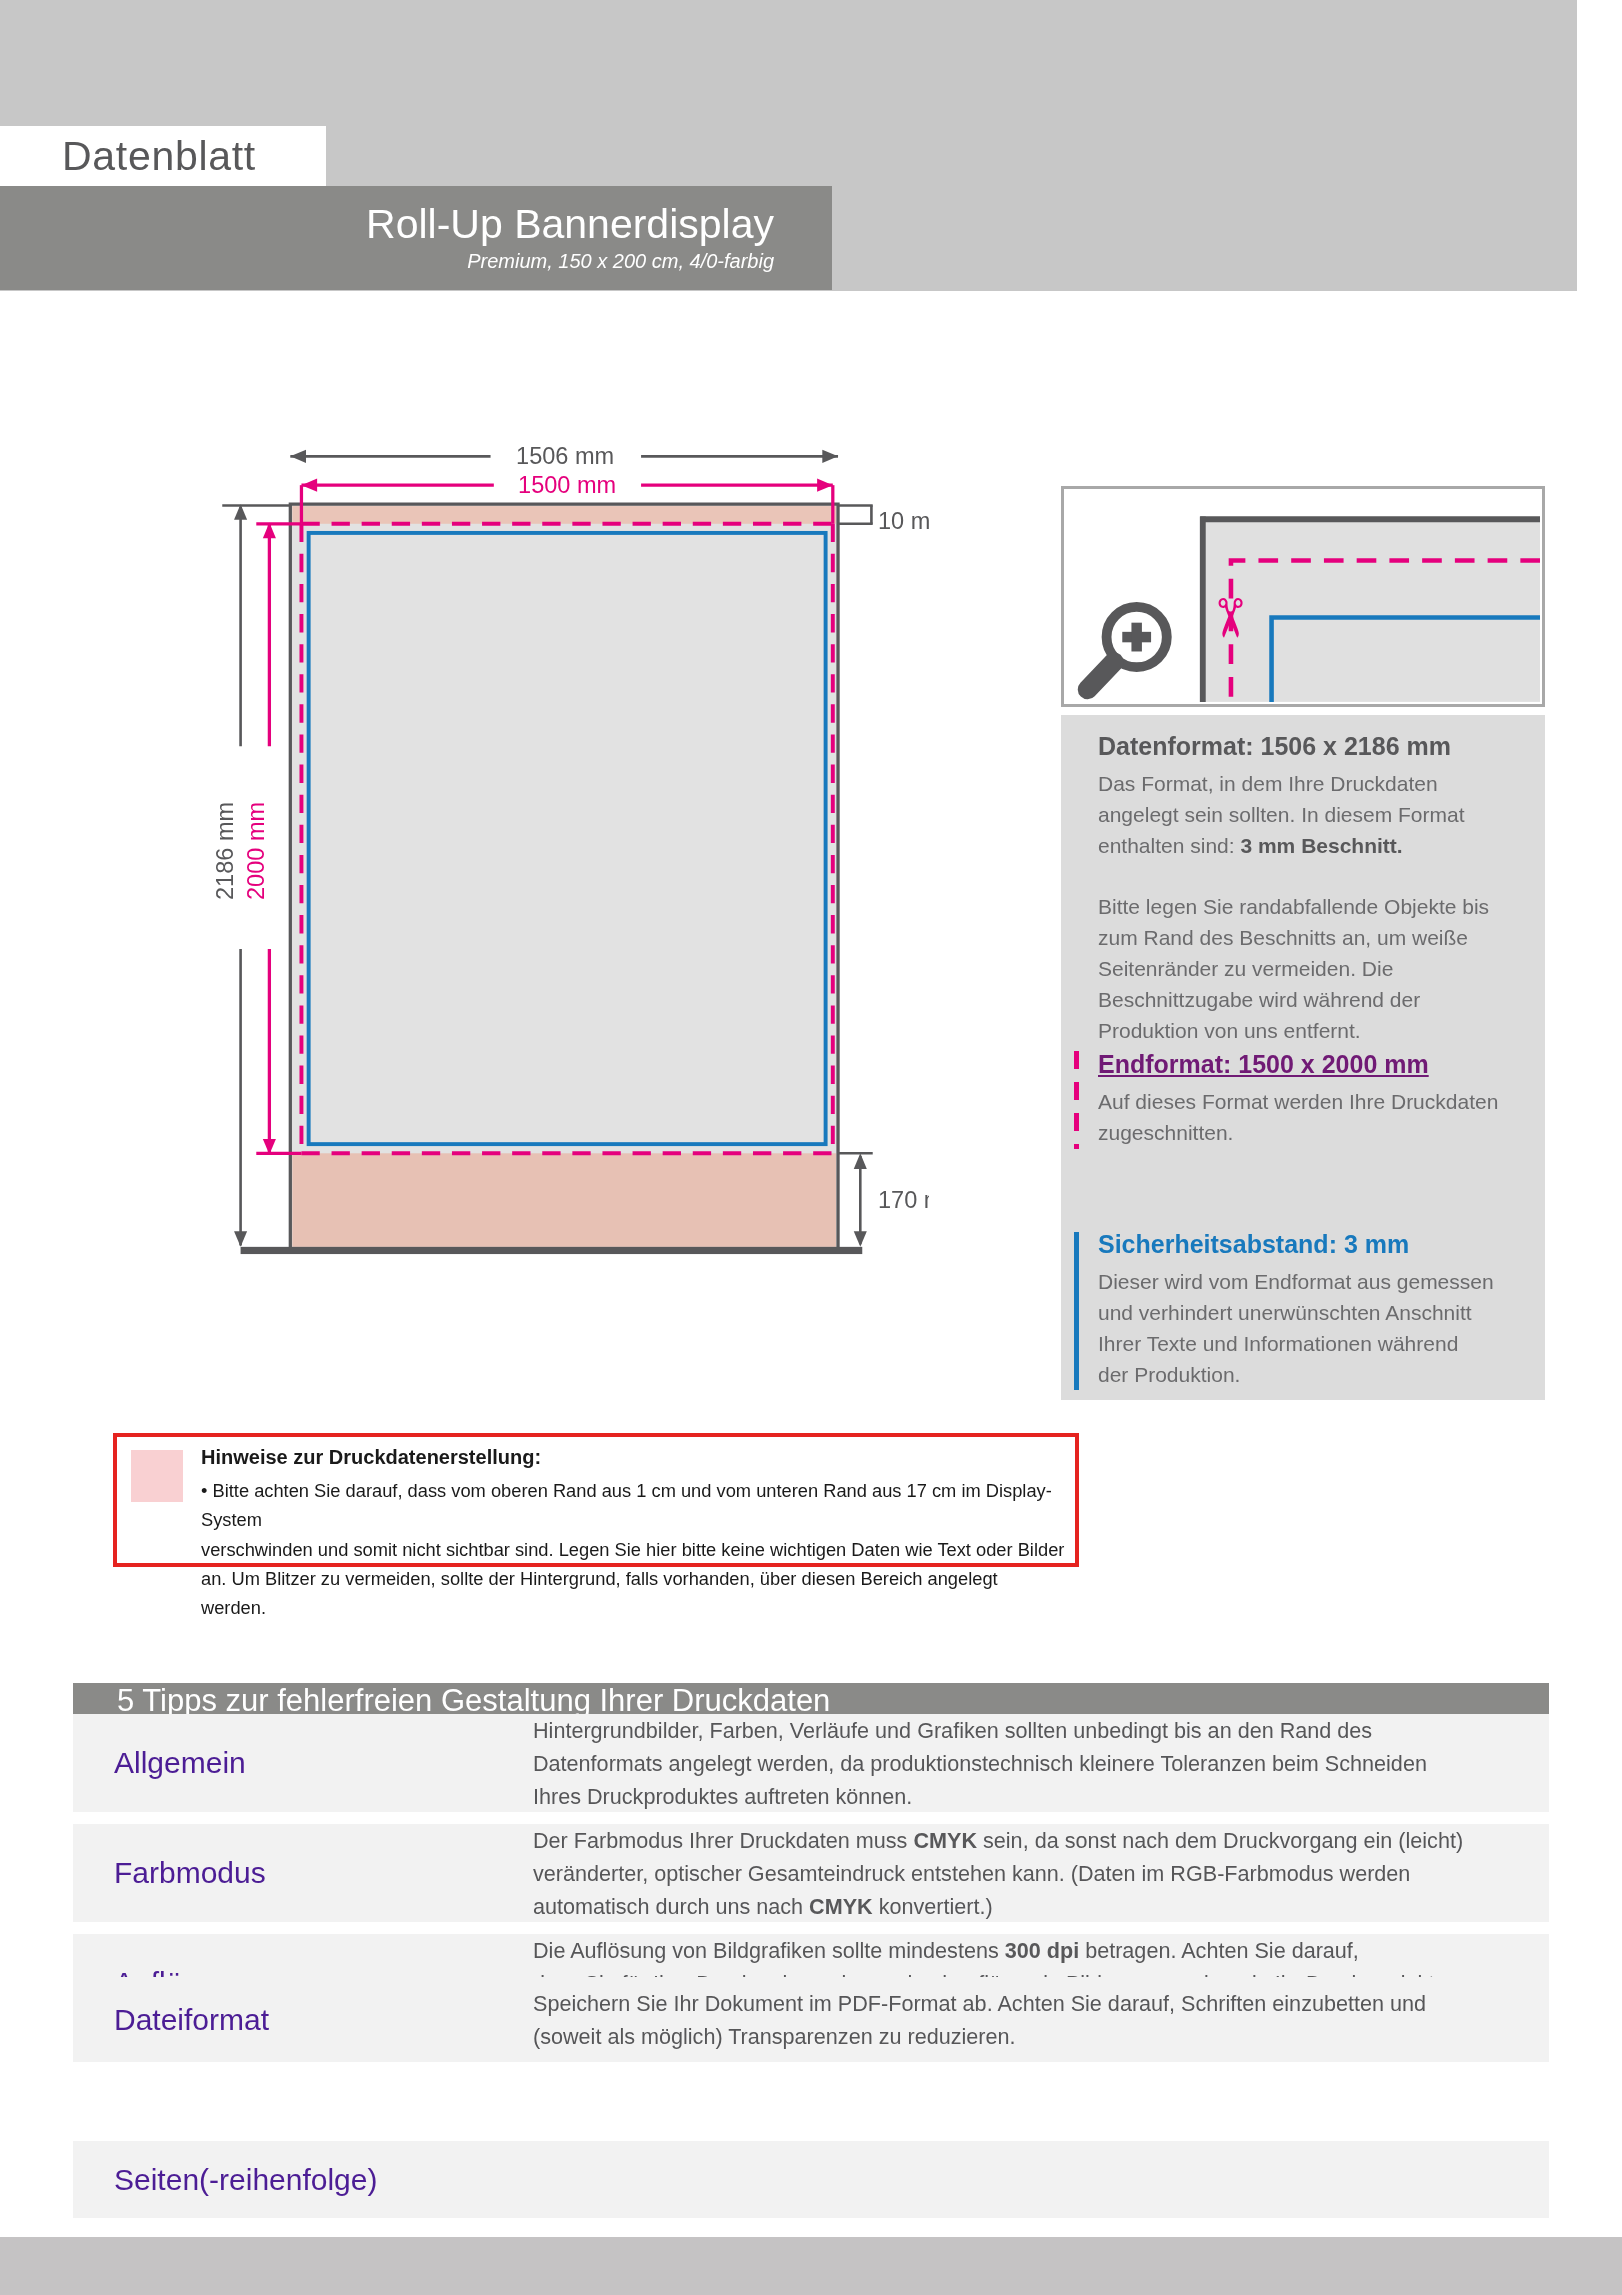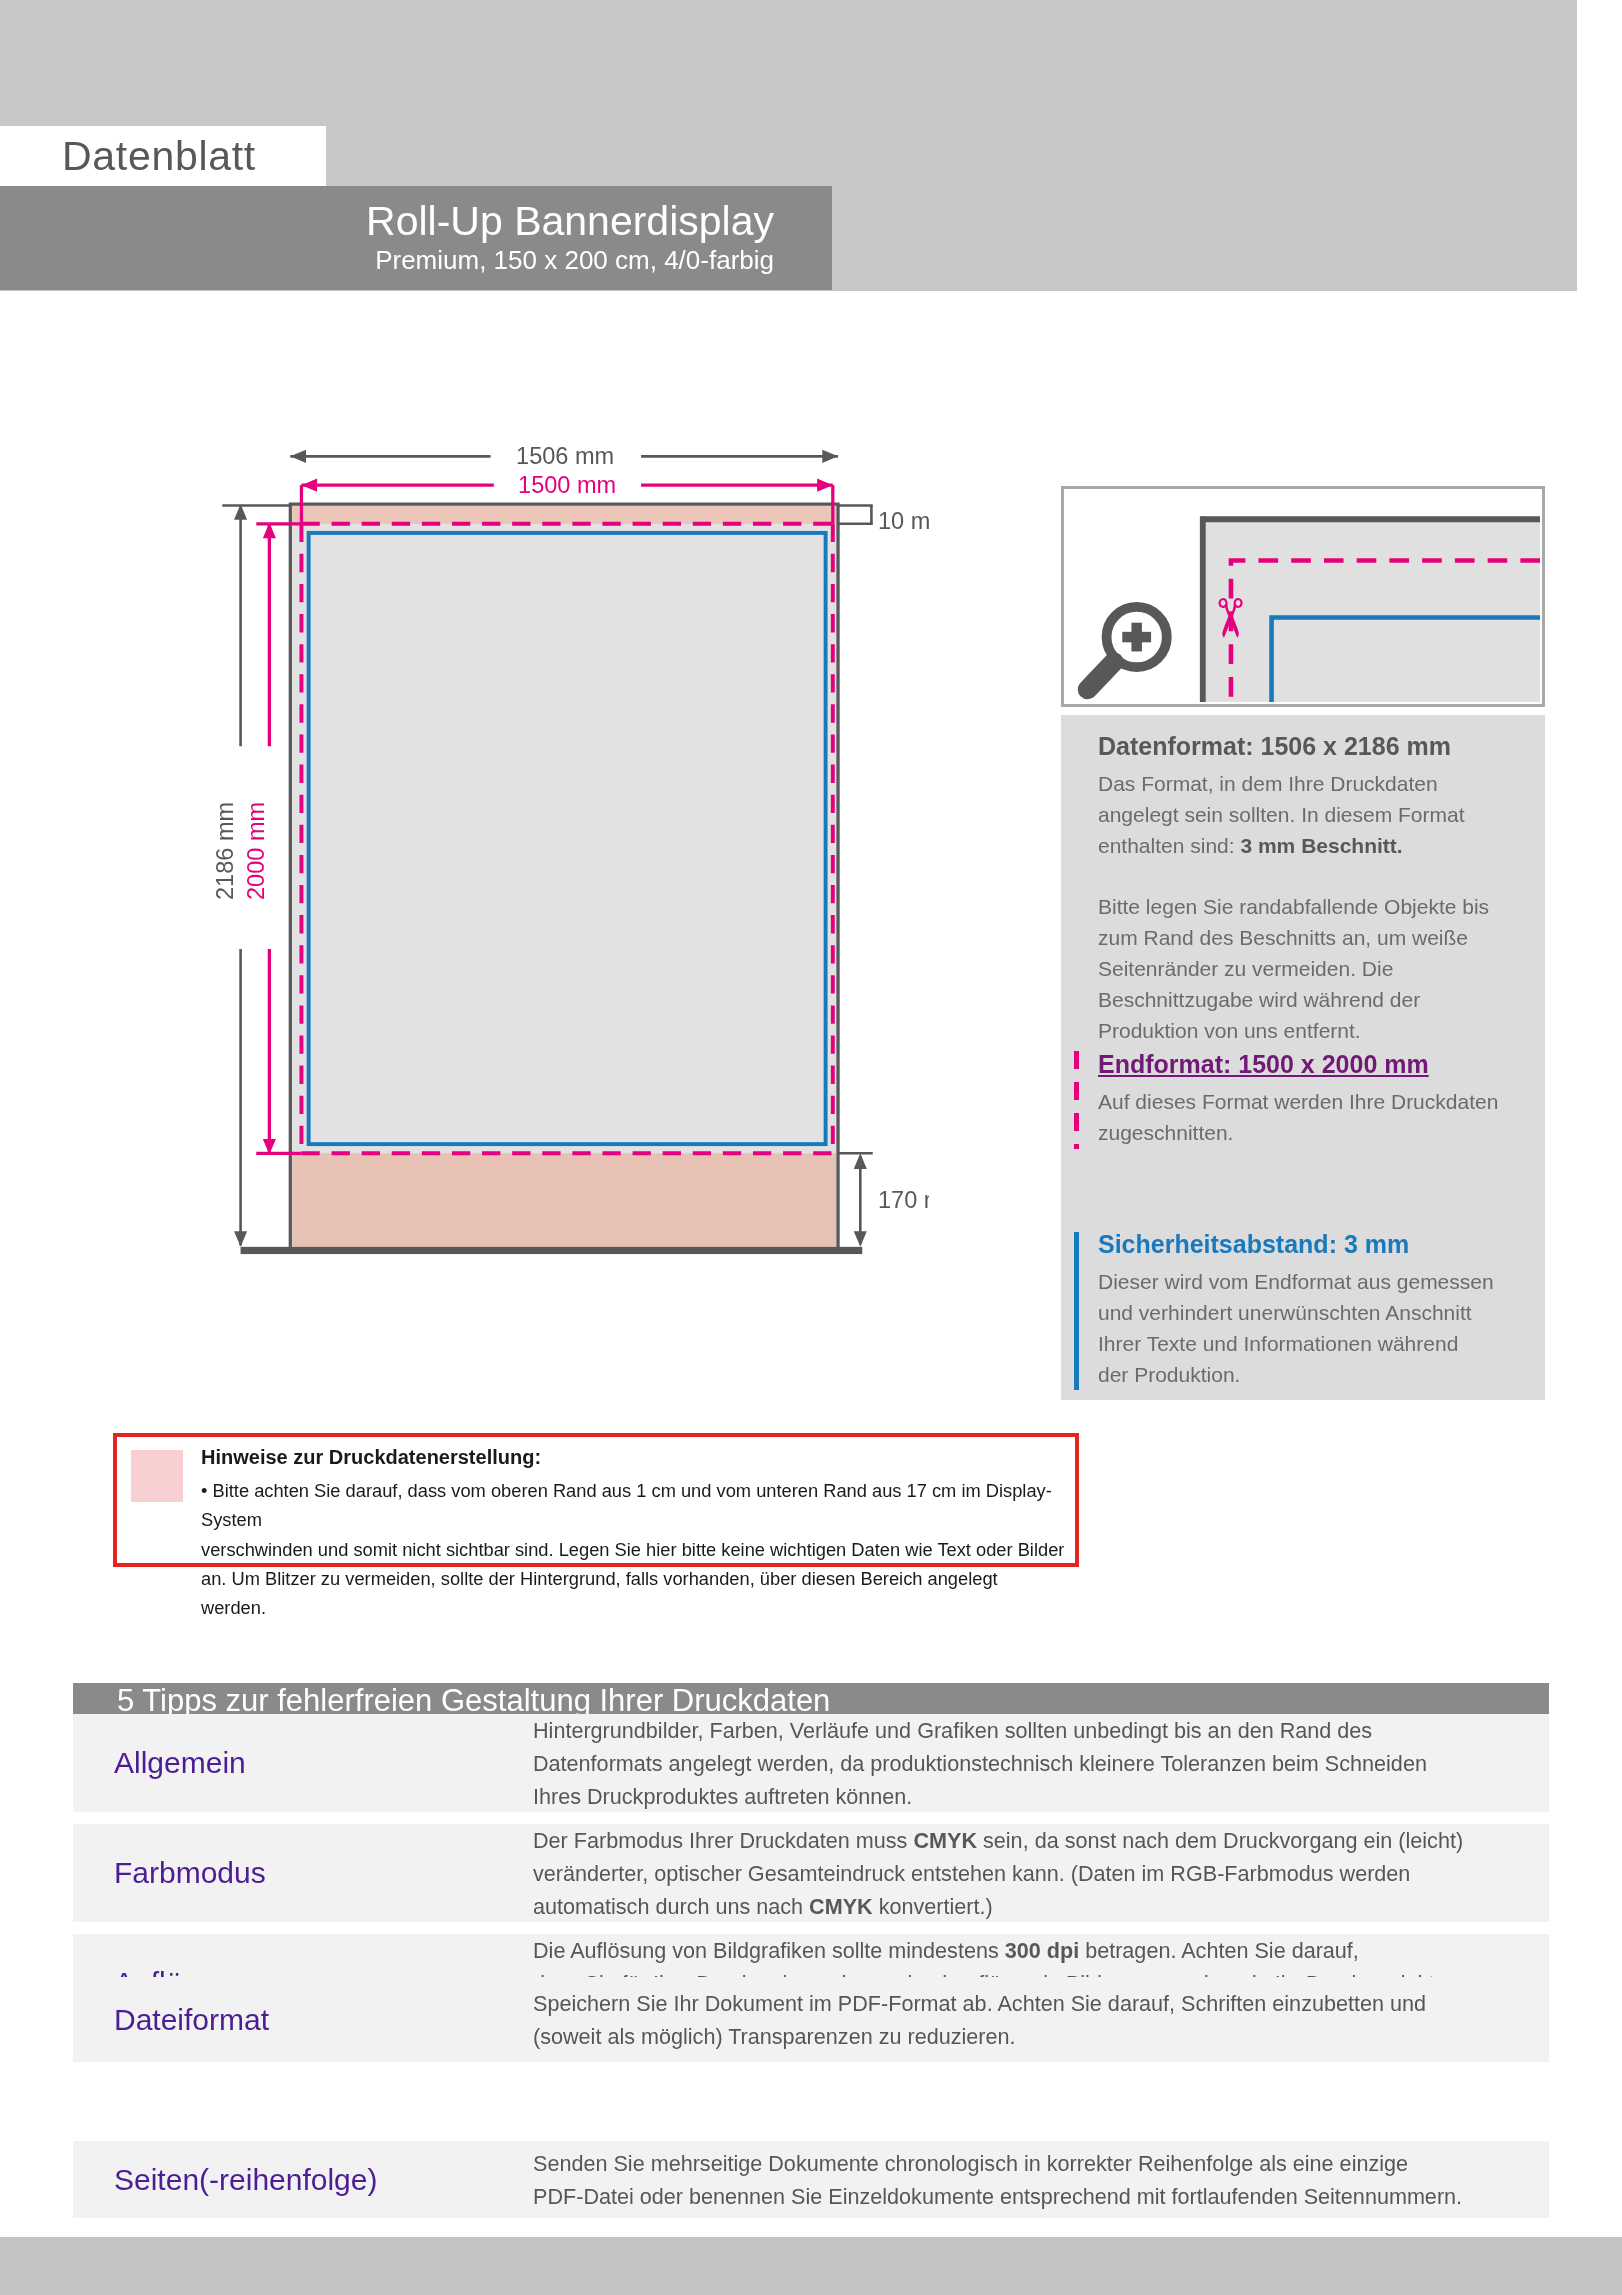"Premium, 150 x 200 cm," .banner .subtitle { font-size: 26px -> 20px; font-style: none -> italic }
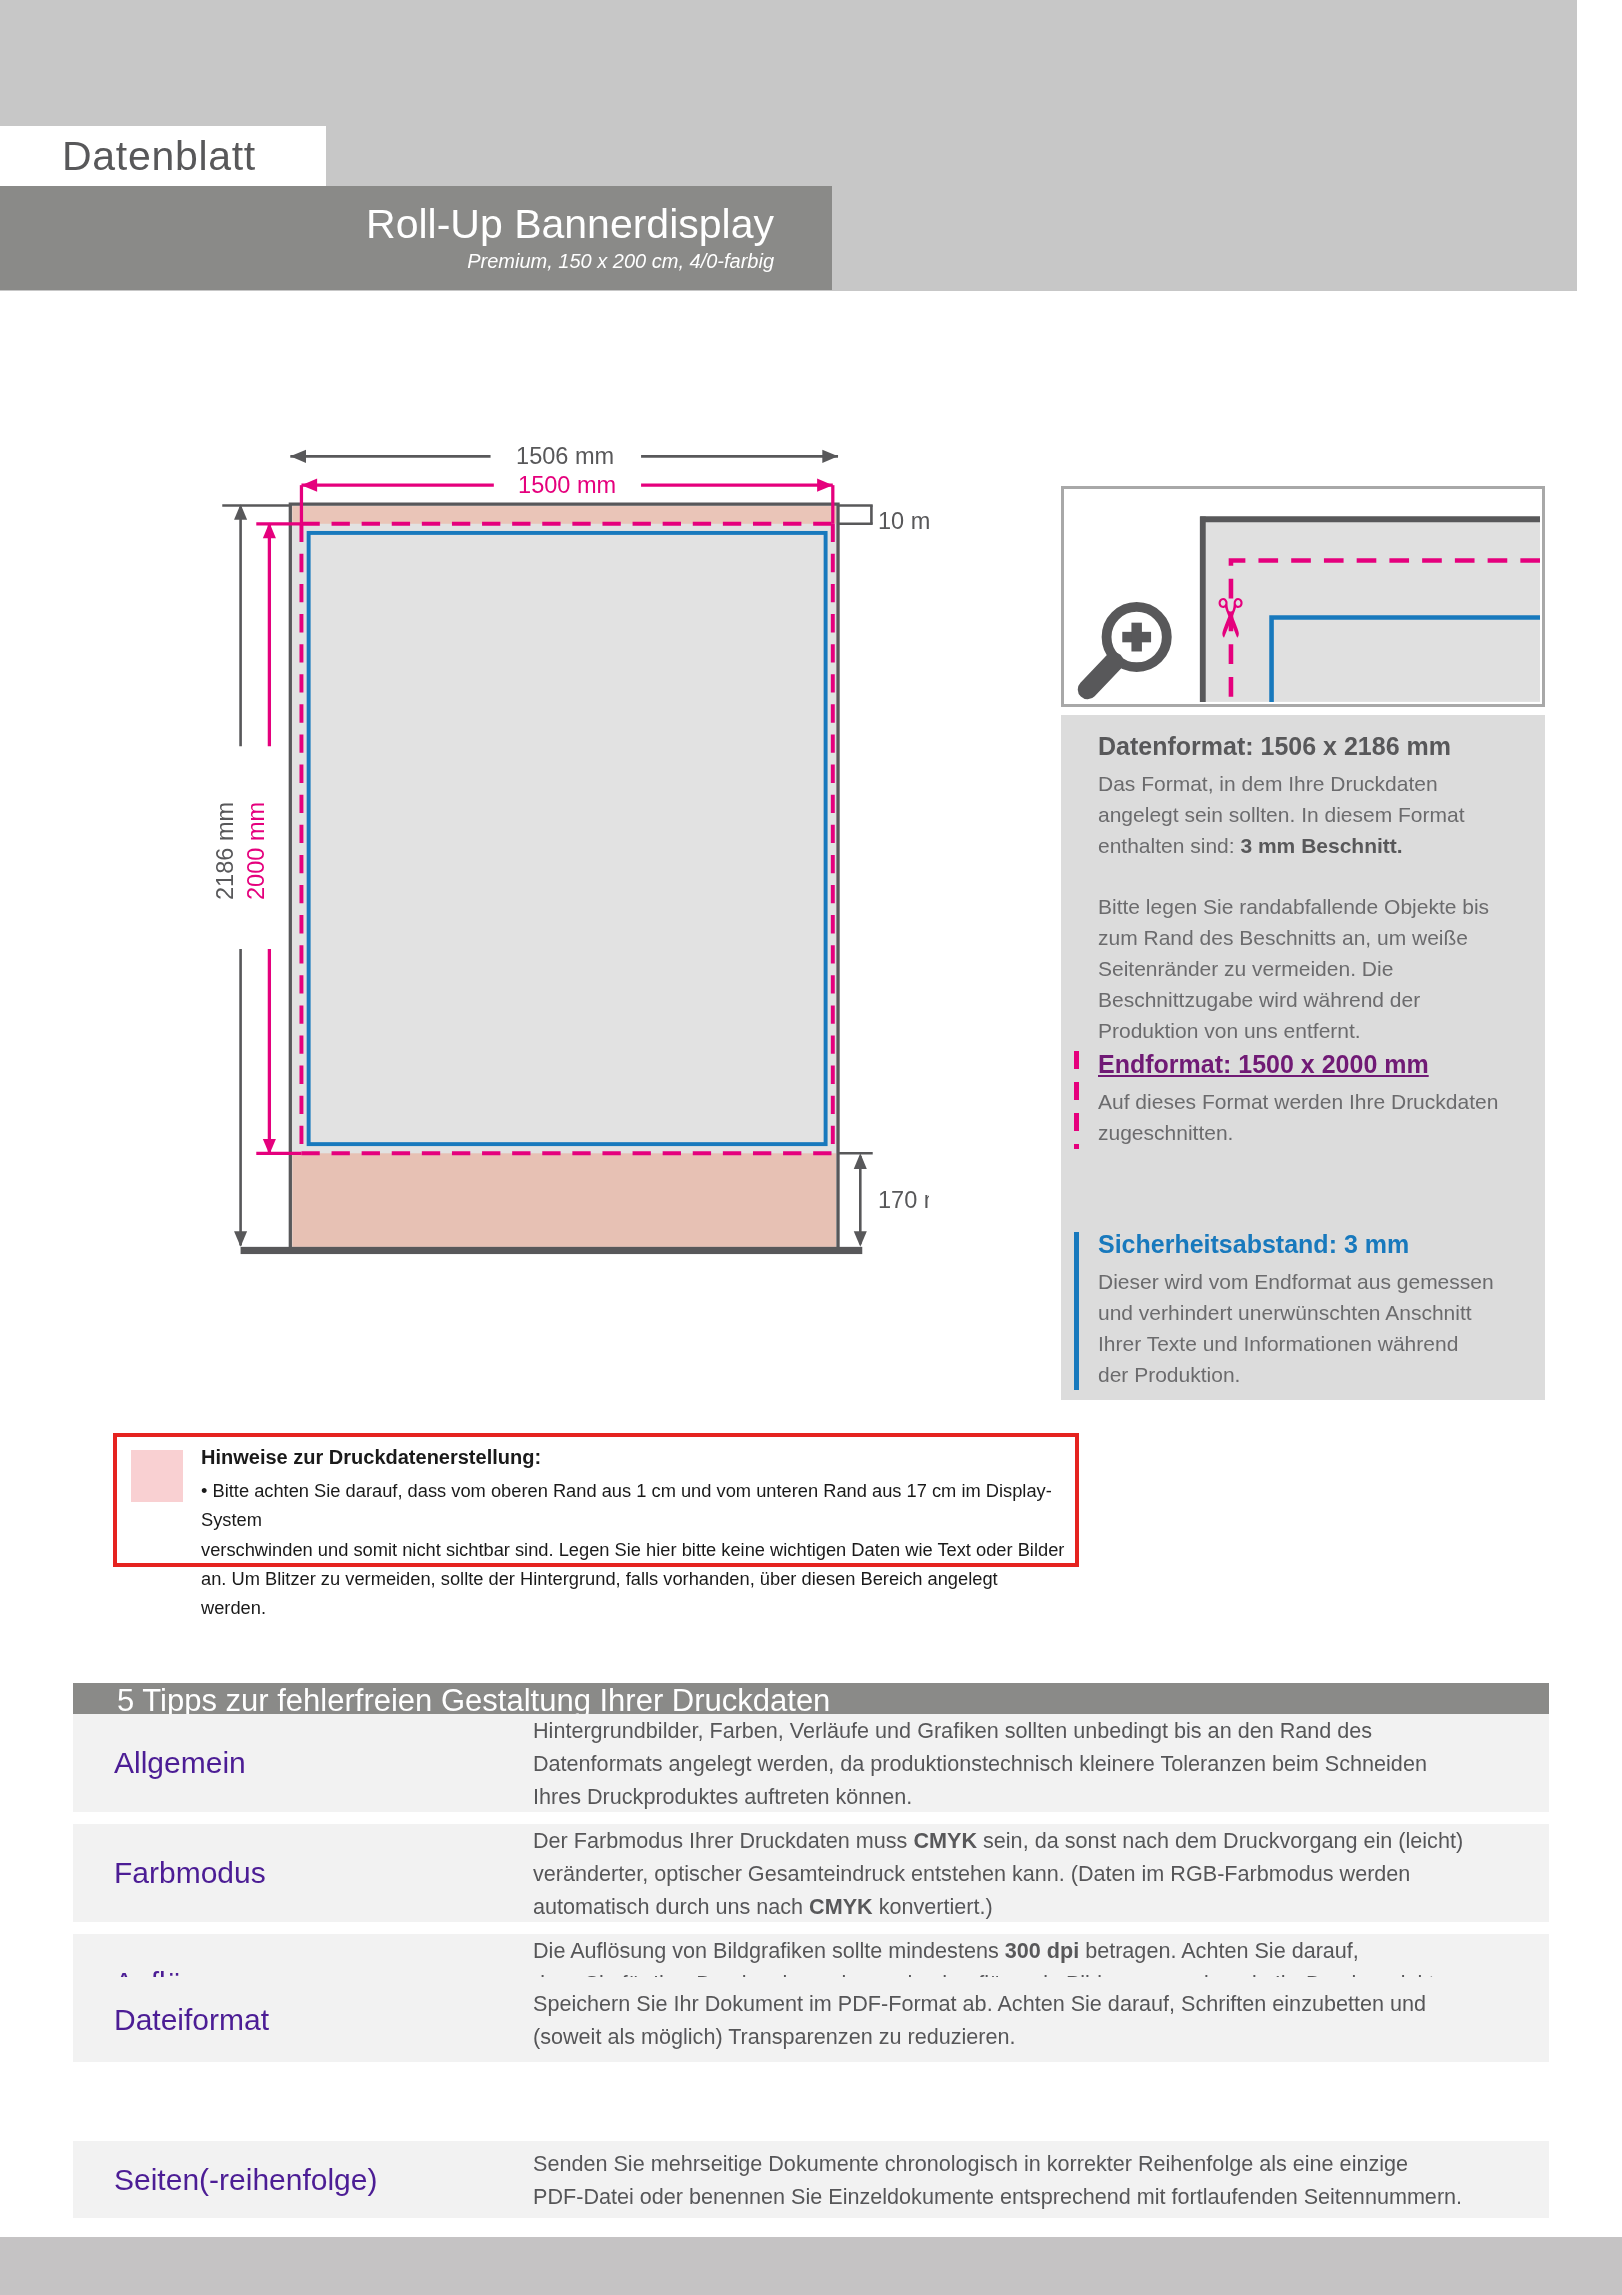"Senden Sie mehrseitige Dokumente" div.tip-body { html: <div><span>Senden Sie mehrseitige Dokumente chronologisch in korrekter Reihenfolge als eine einzige PDF-Datei oder benennen Sie Einzeldokumente entsprechend mit fortlaufenden Seitennummern.</span></div> -> none }
